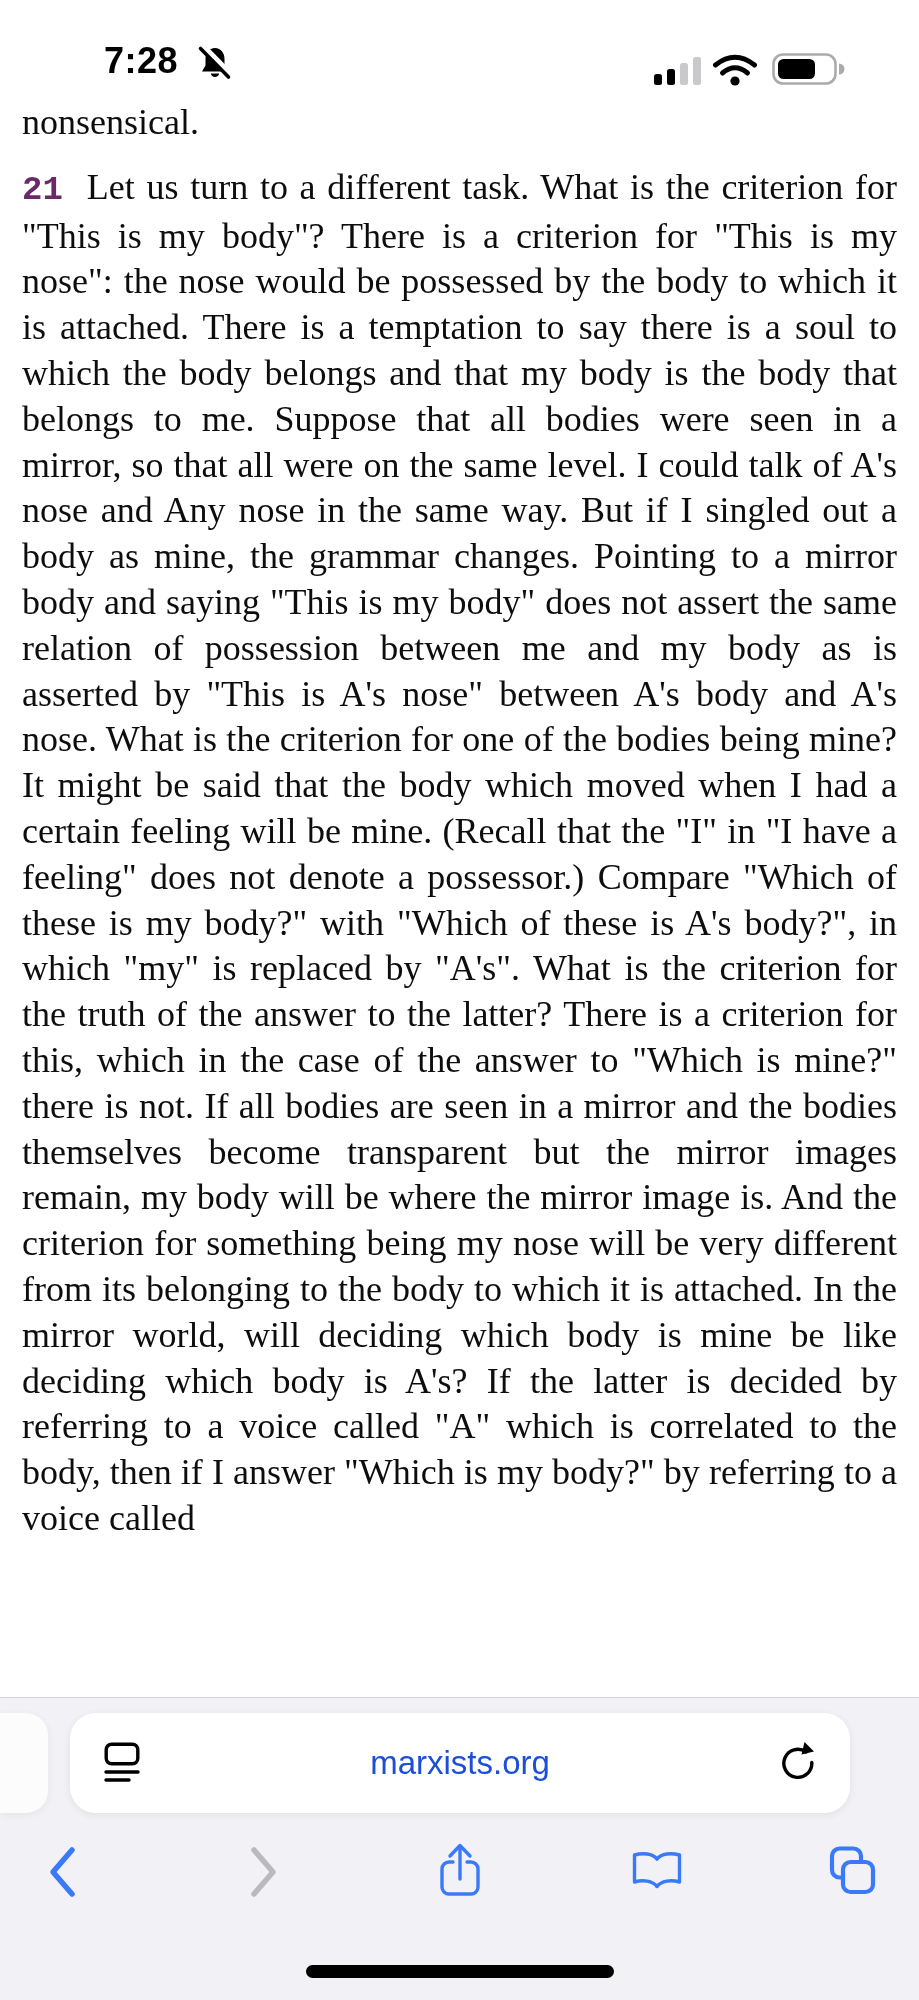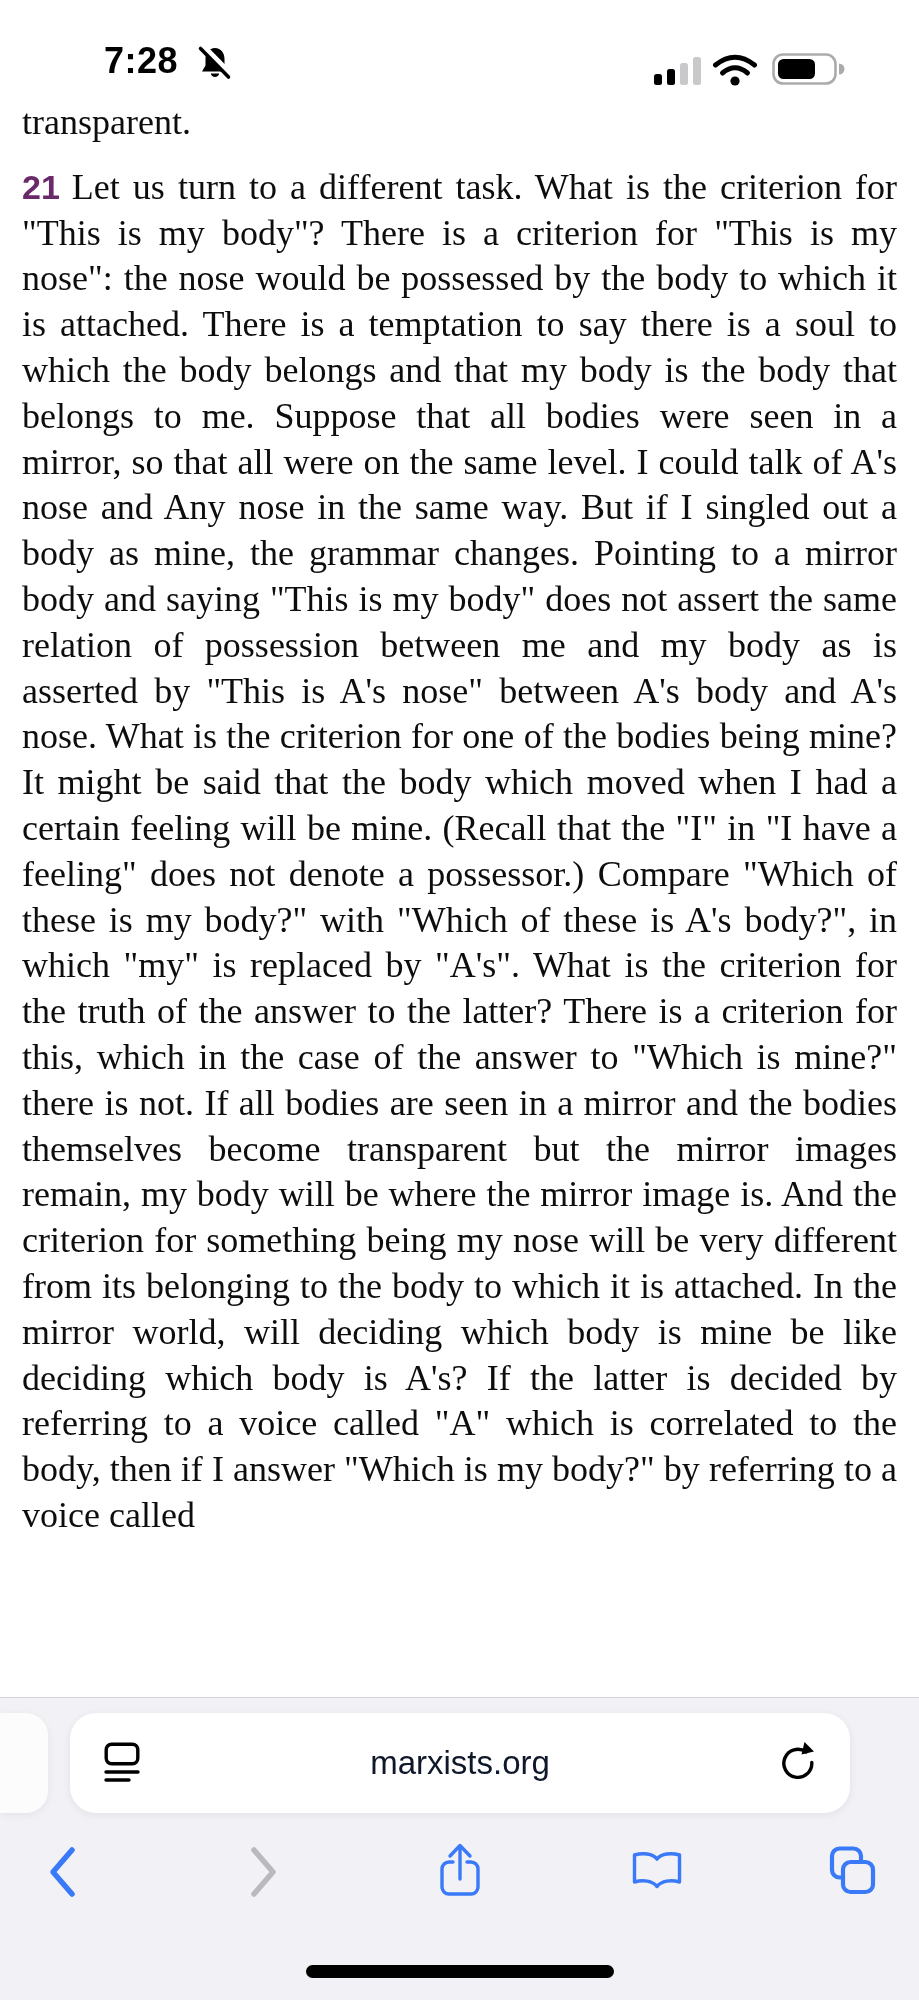"transparent." p.prev { text: transparent -> nonsensical }
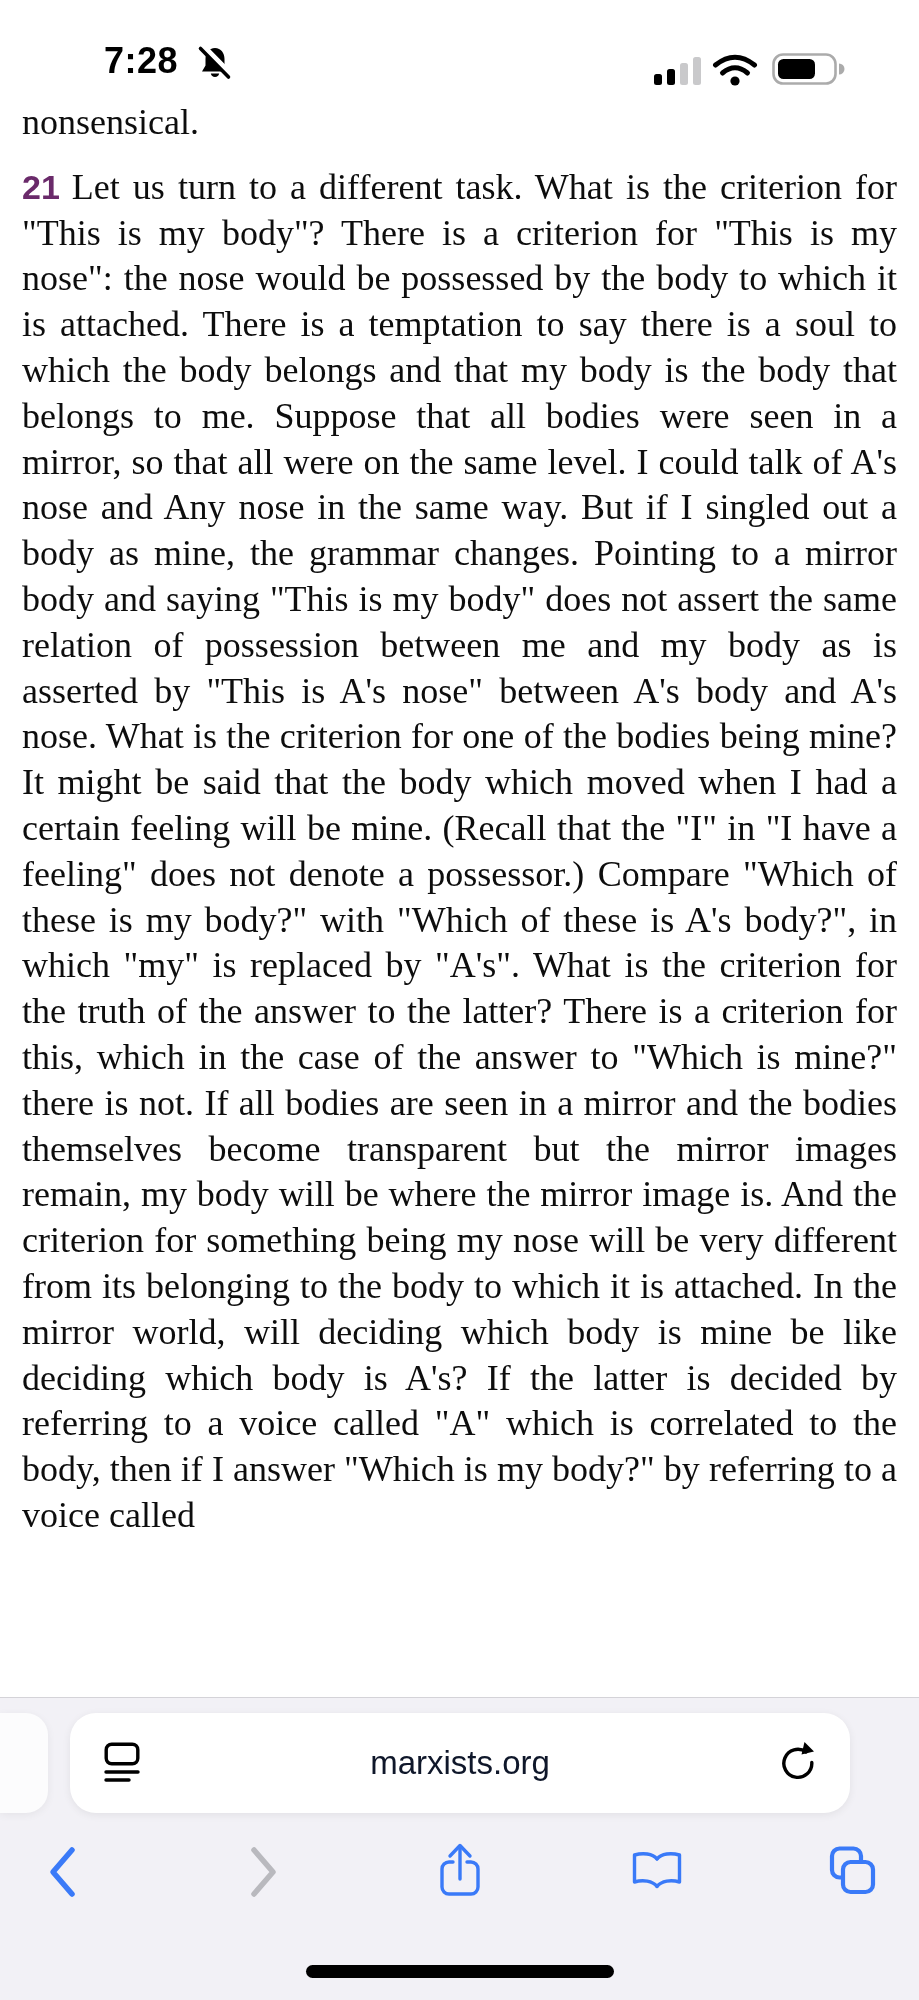"21" .par-num { font-family: Liberation Sans, sans-serif -> Liberation Mono, monospace; margin-right: 12px -> 24px }
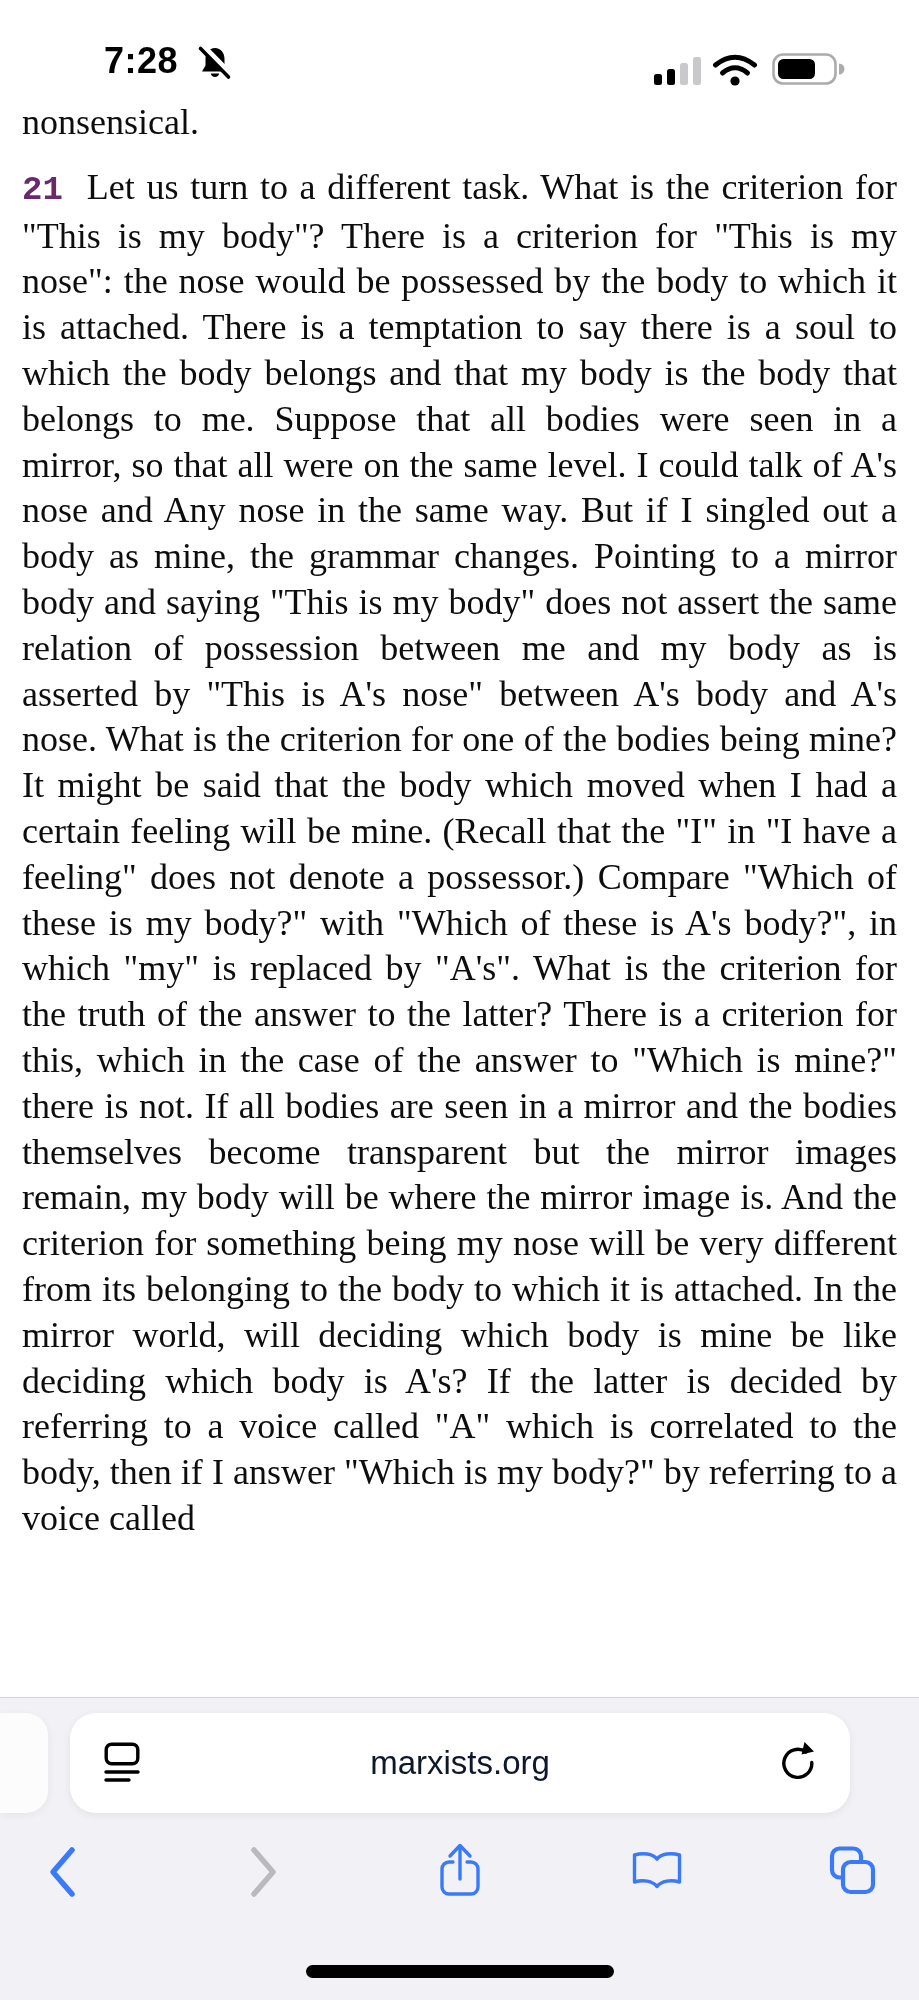"marxists.org" .address-url { color: #0f172a -> #1d4ed8 }
